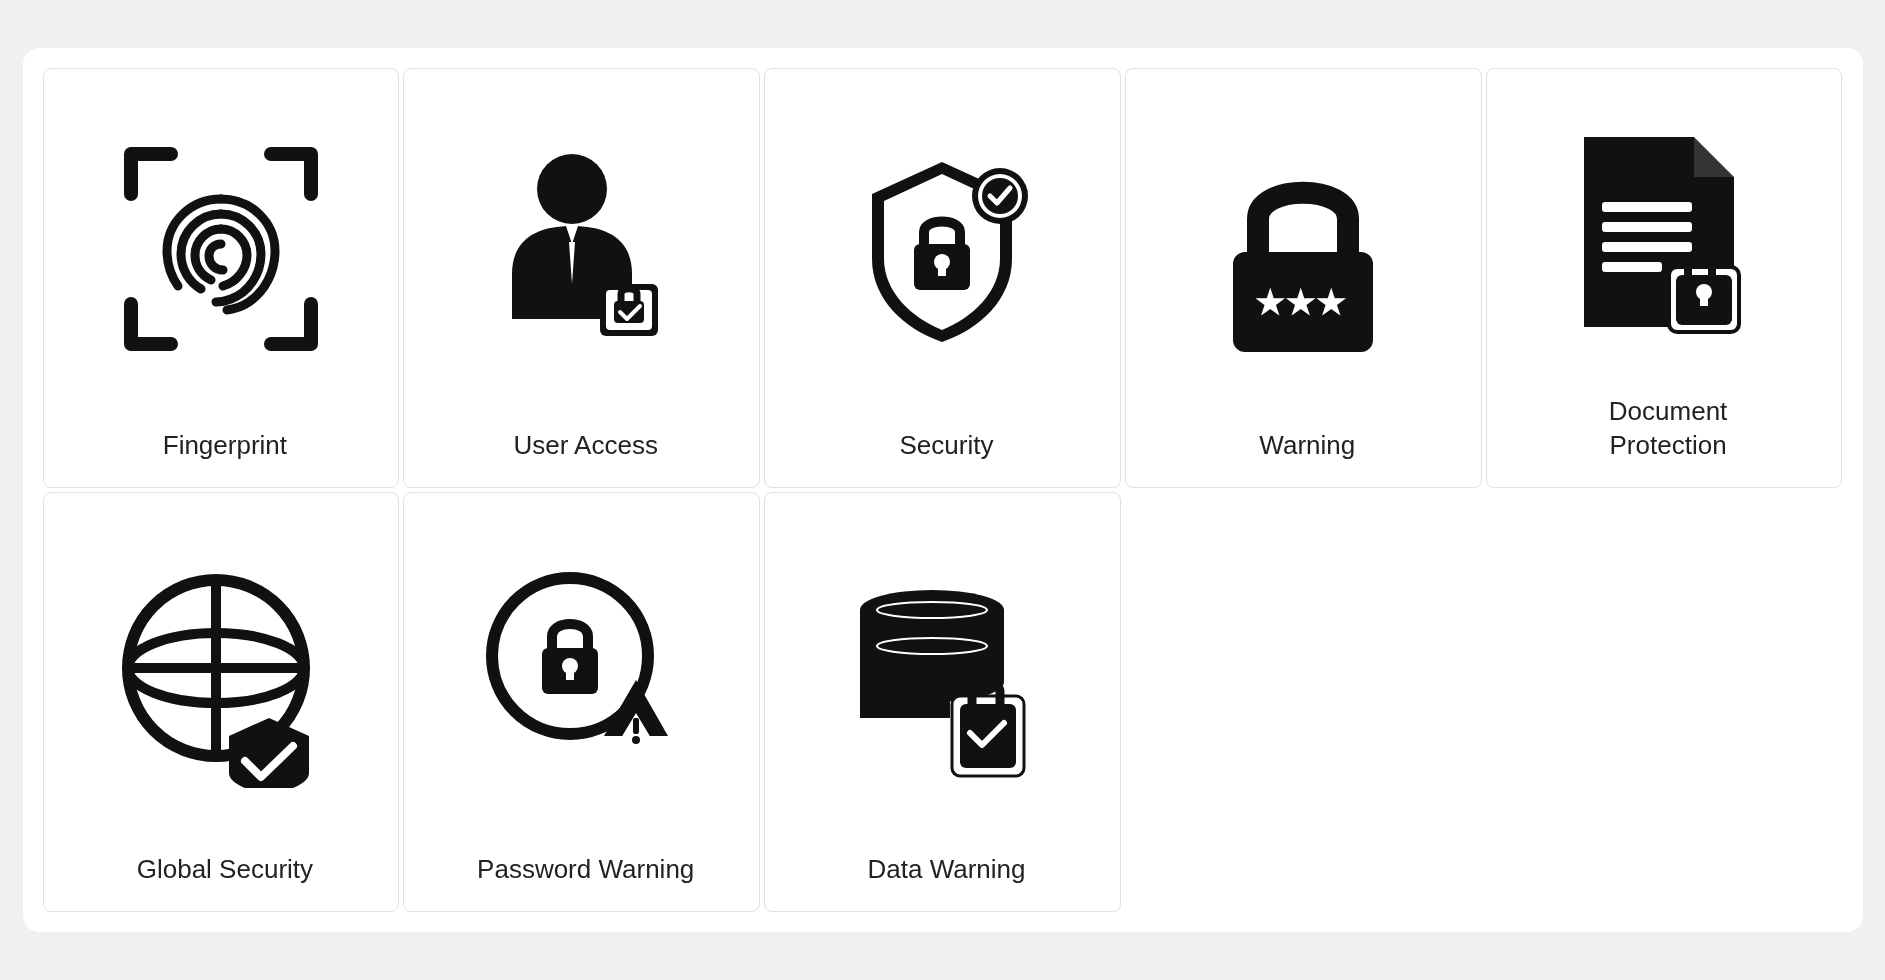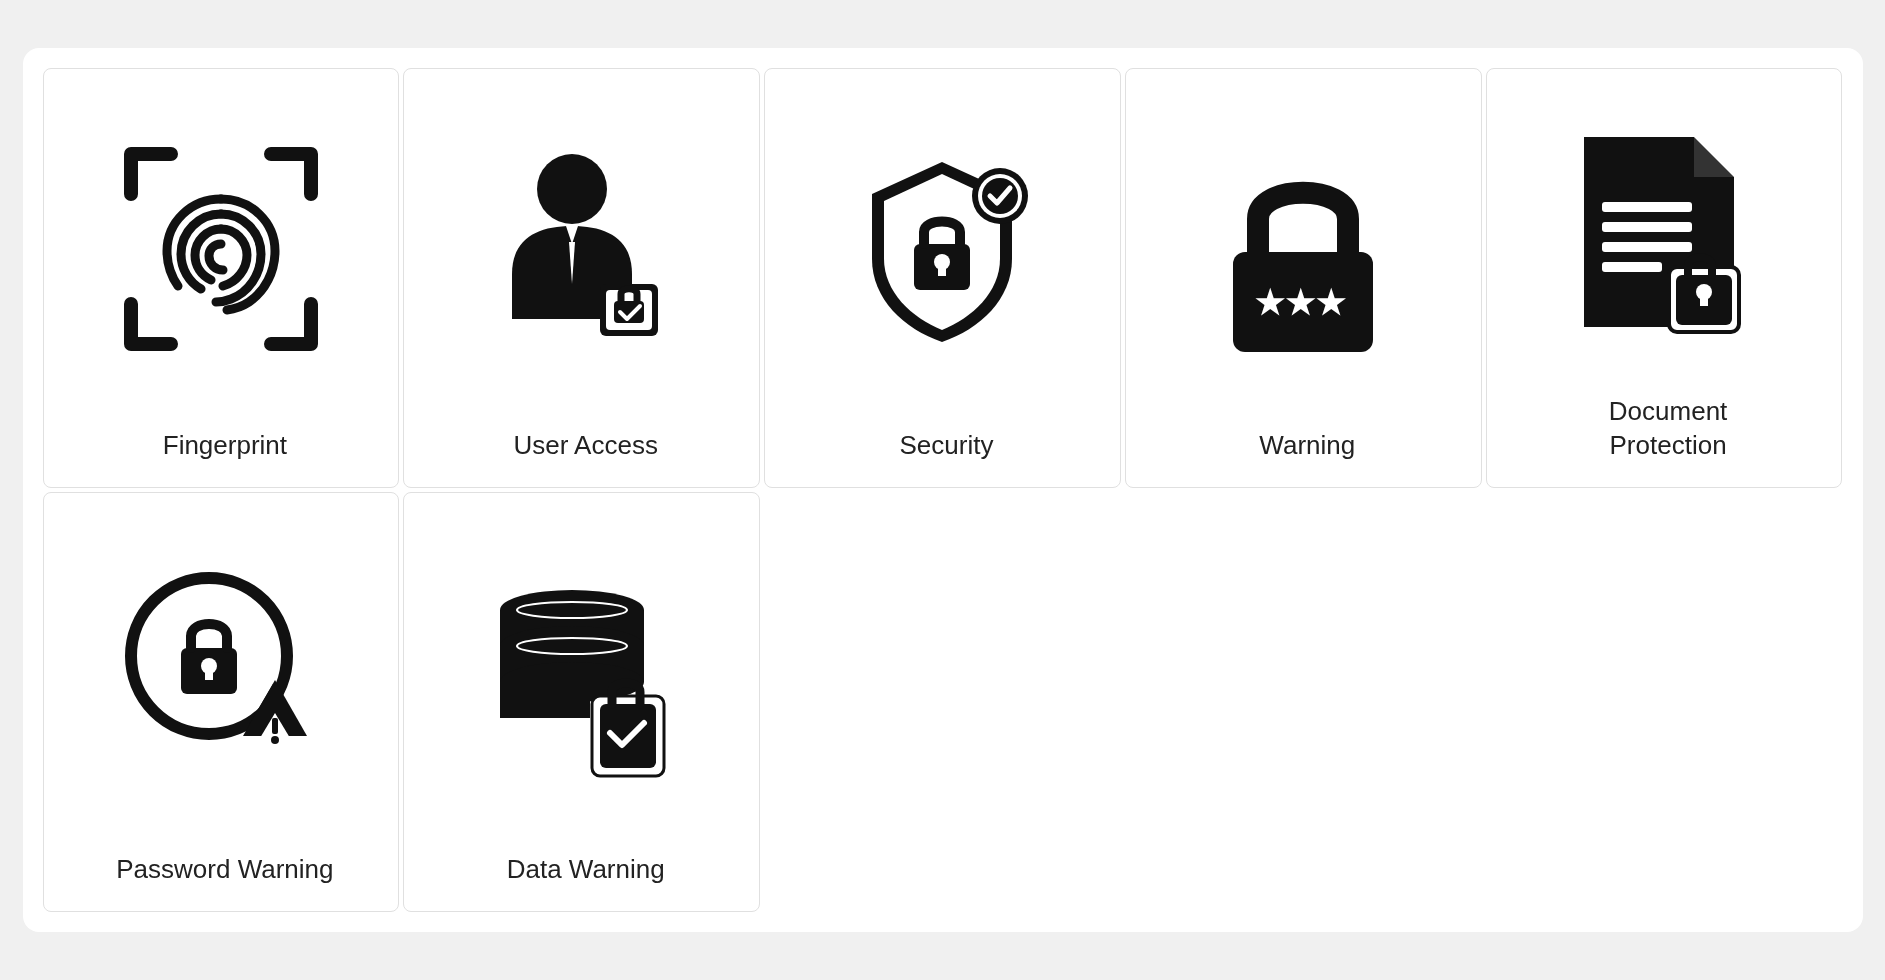"Global Security" div.cell { html: none -> <div> <div> <svg> <circle></circle> <ellipse></ellipse> <line></line> <line></line> <path></path> <path></path> </svg> </div> <div>Global Security</div> </div> }
